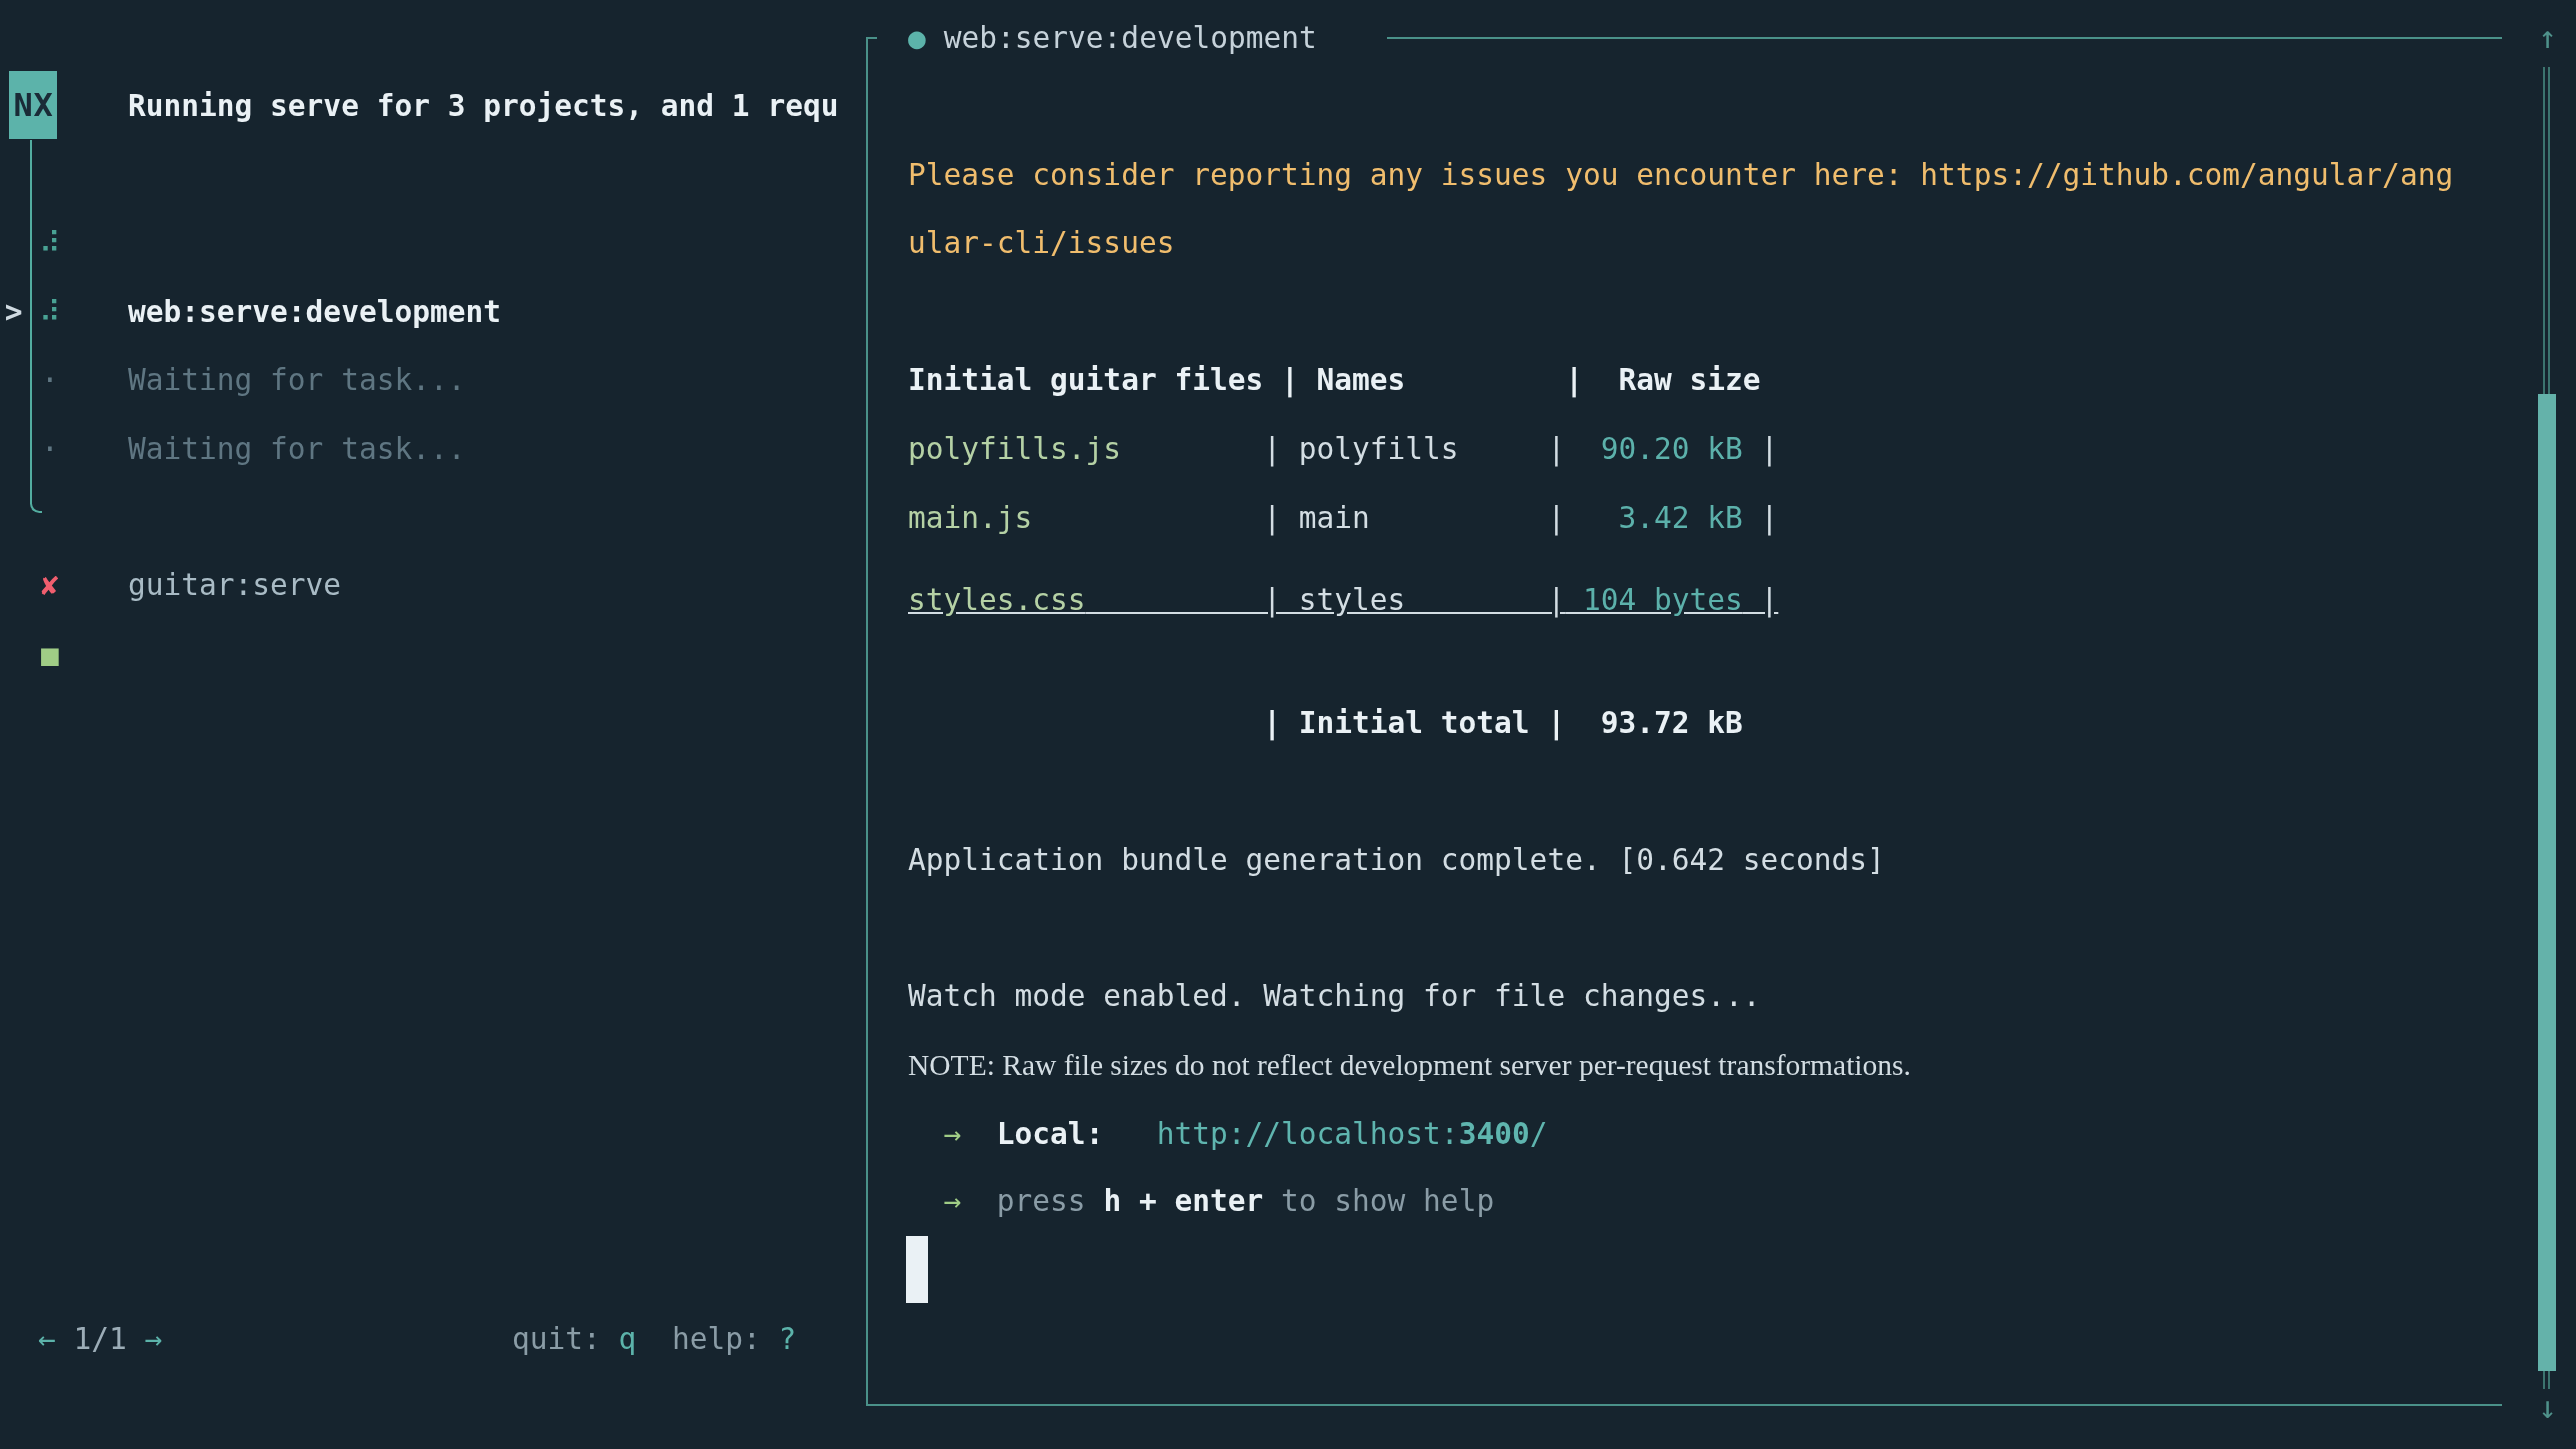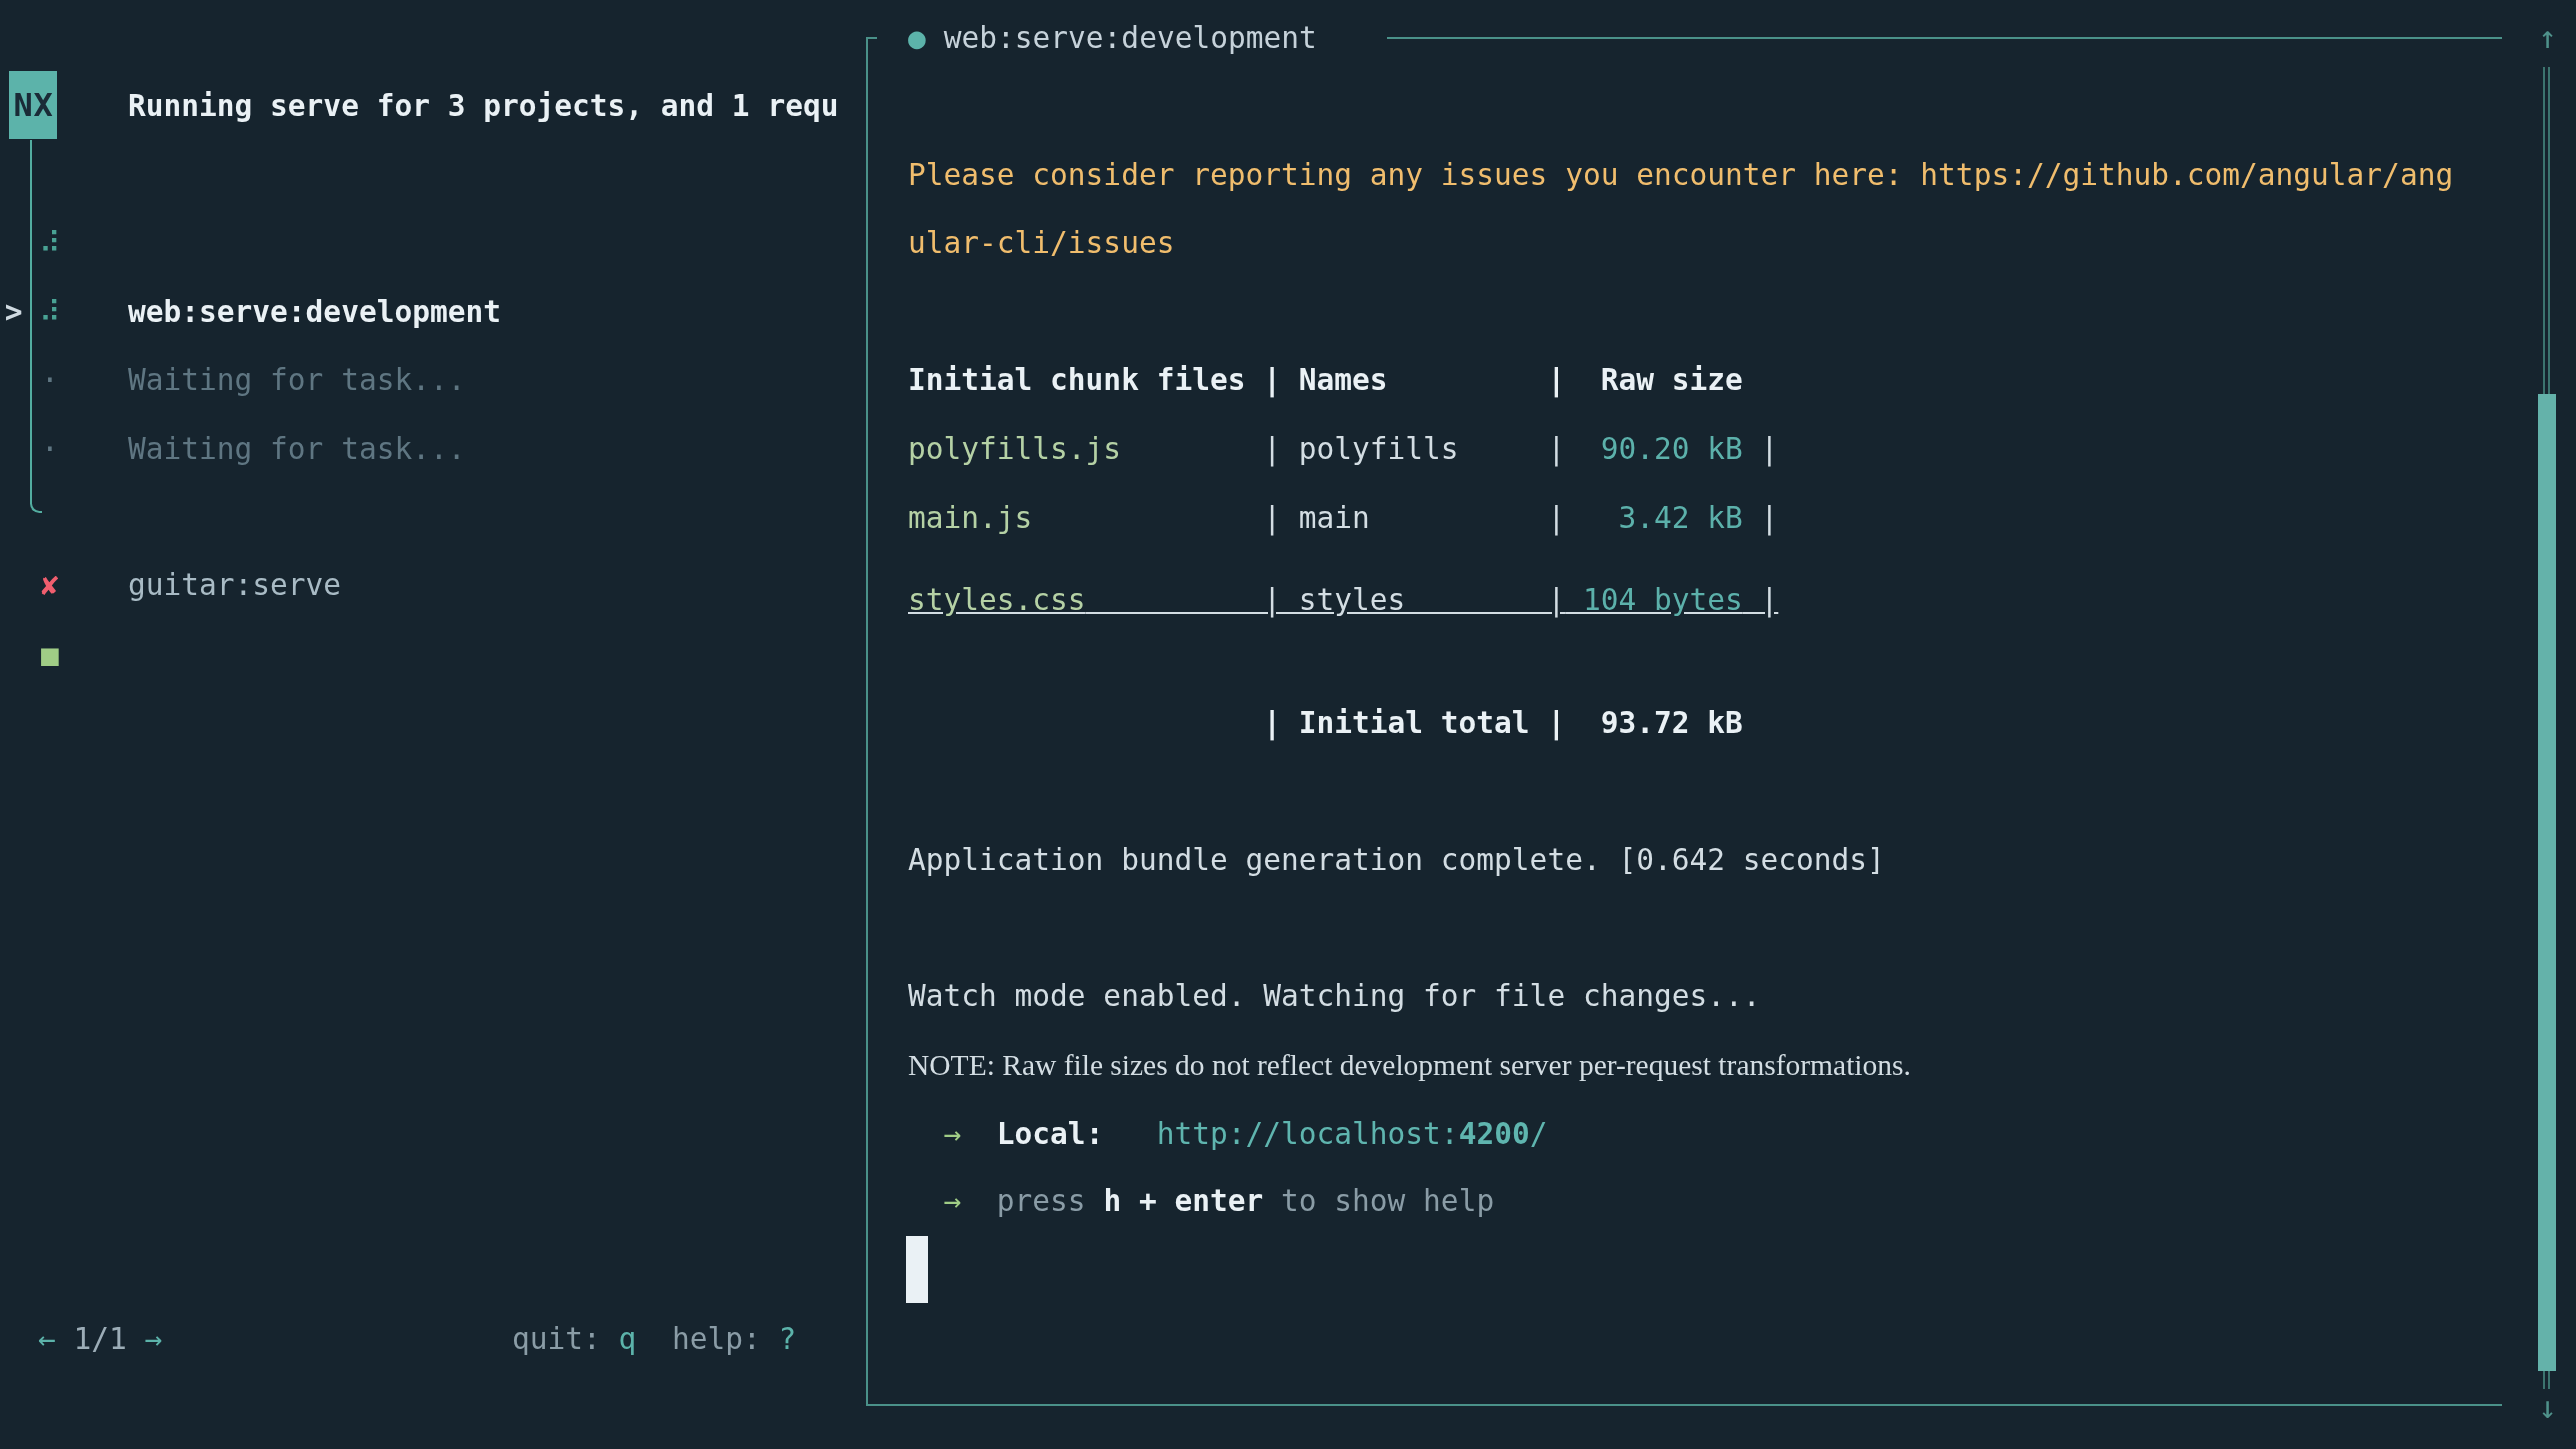"Initial chunk files | Names" span.s-bold { text: chunk -> guitar }
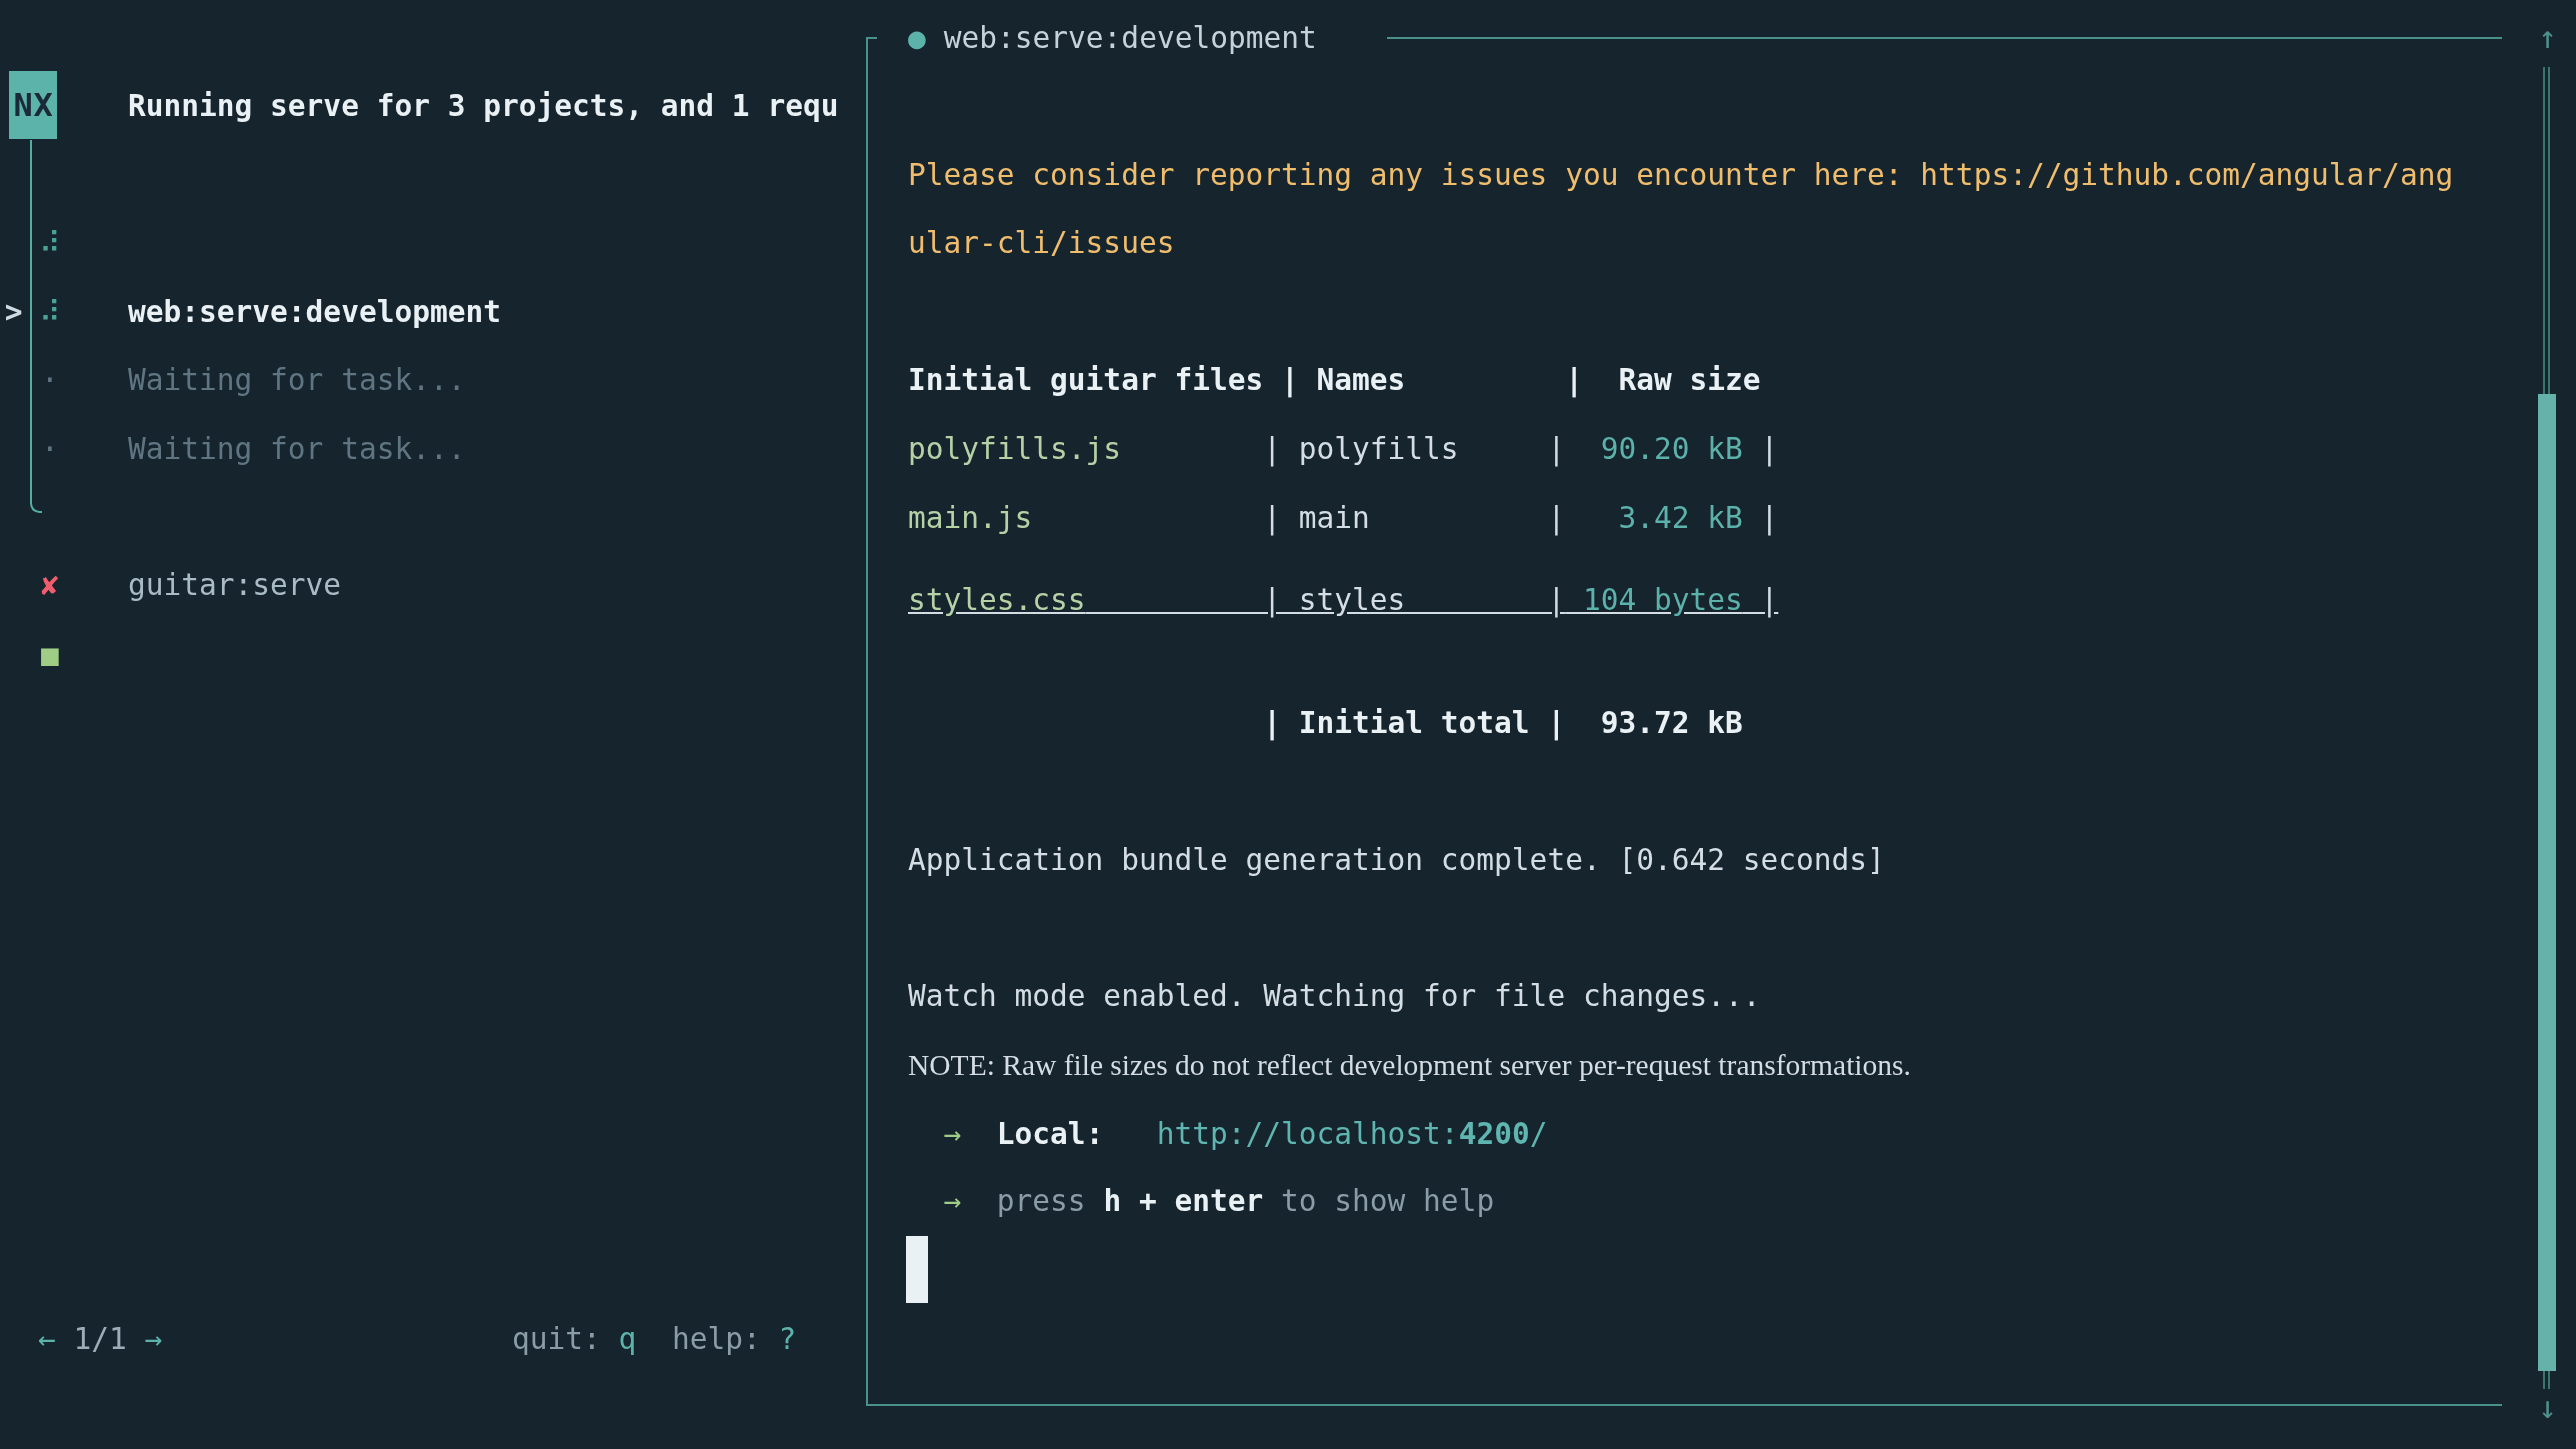"4200" span.s-urlbold { text: 4200 -> 3400 }
